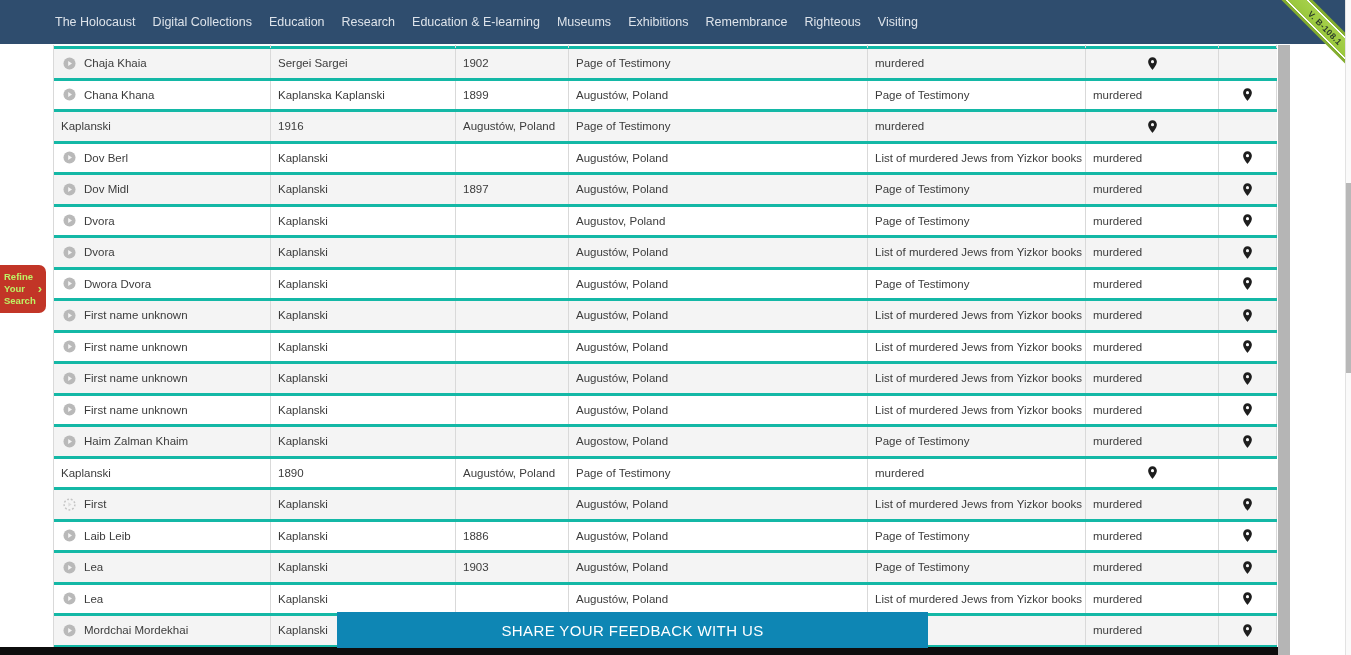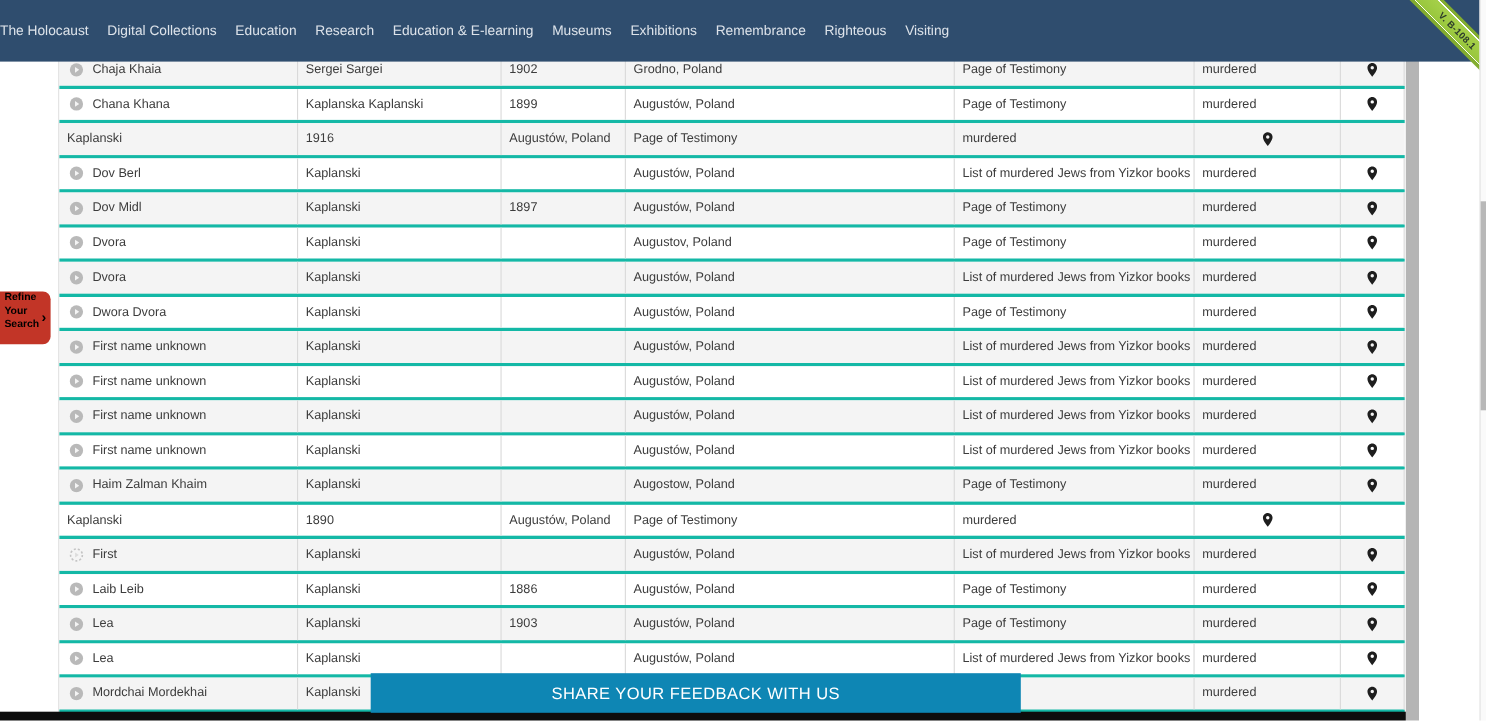"The Holocaust" .navbar { height: 56px -> 44px; padding-left: none -> 55px }
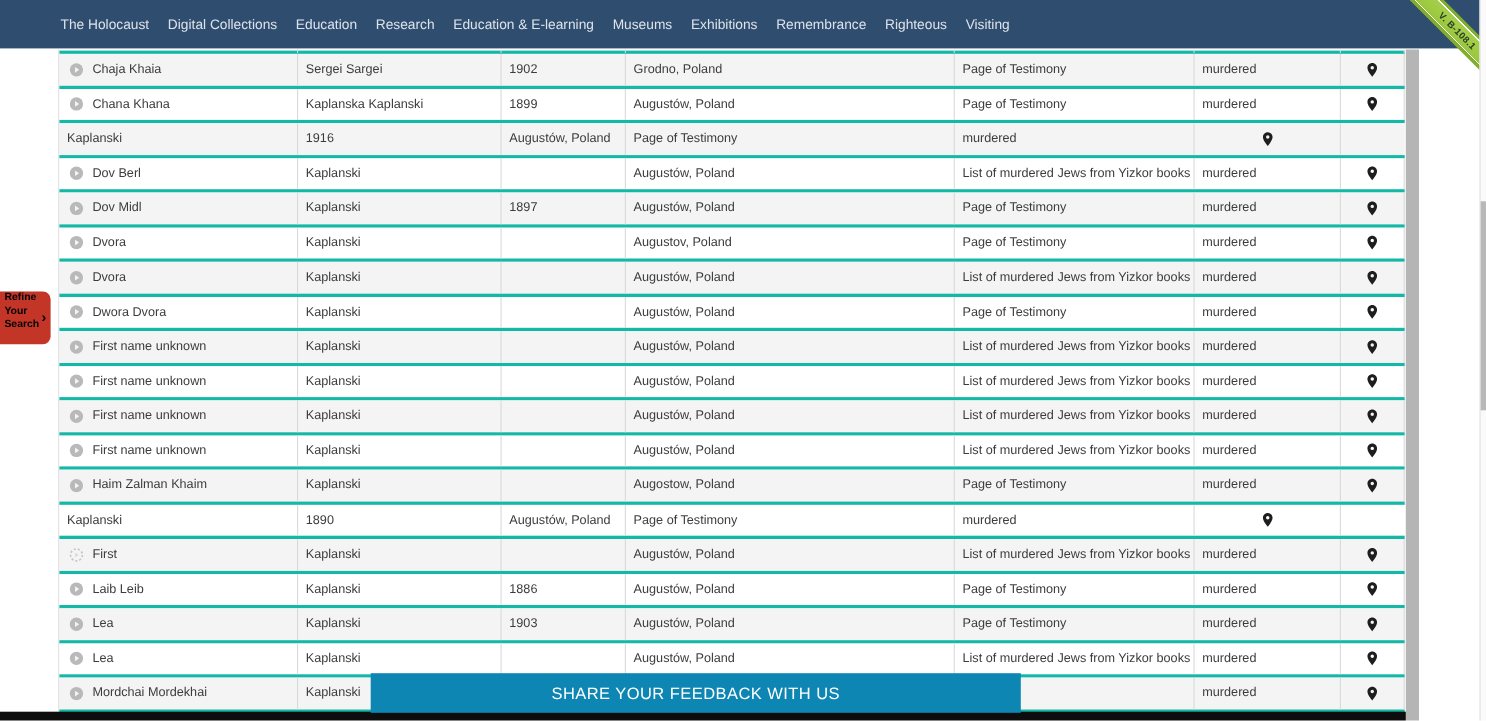"Grodno, Poland" div.cell { html: <div>Grodno, Poland</div> -> none }
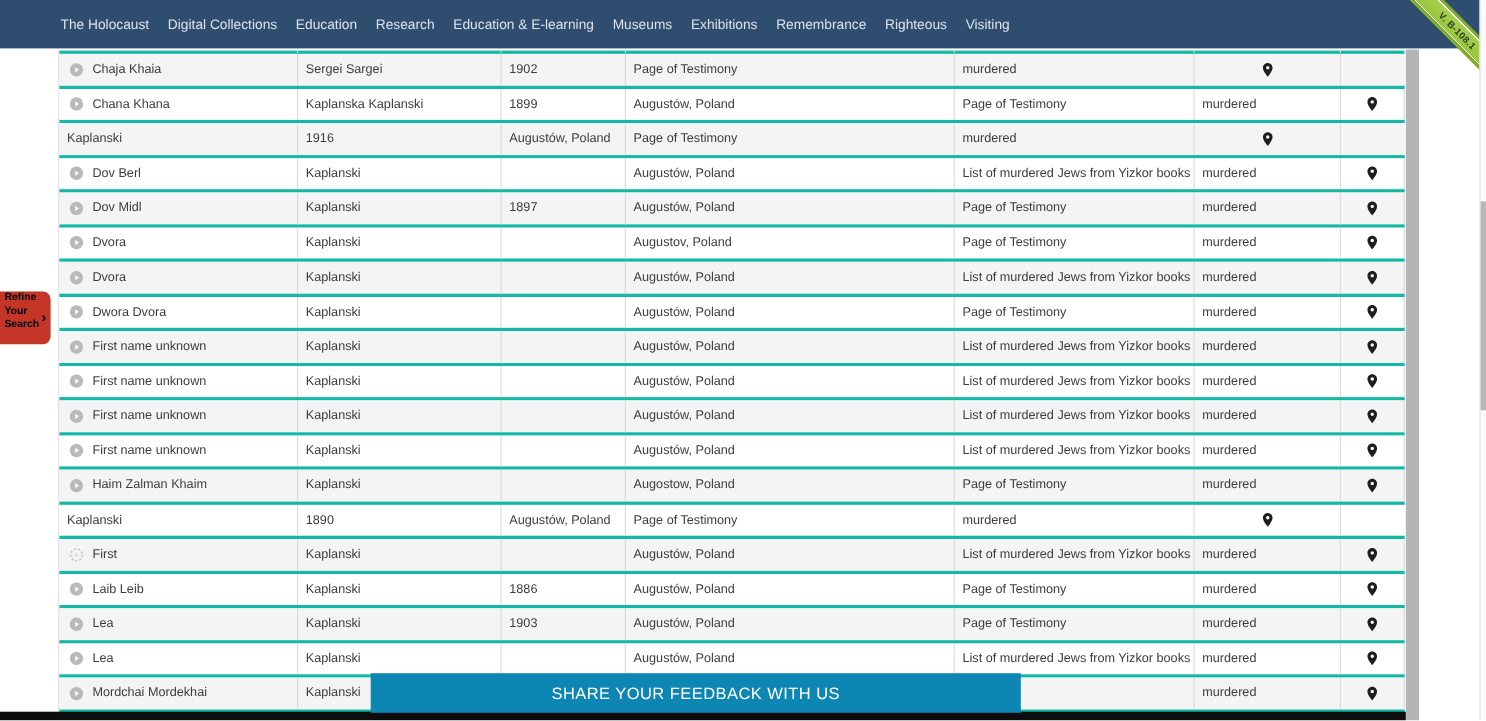"Refine" .refine-btn { align-items: none -> center; color: #000000 -> #bef264 }
